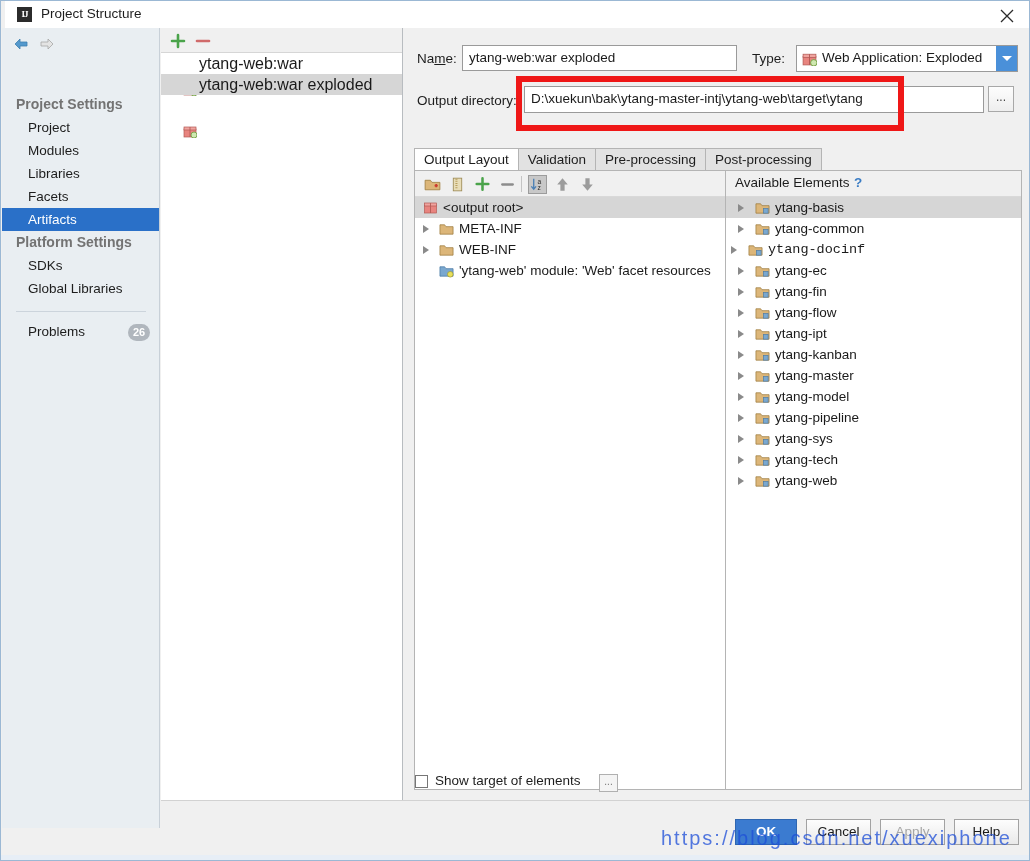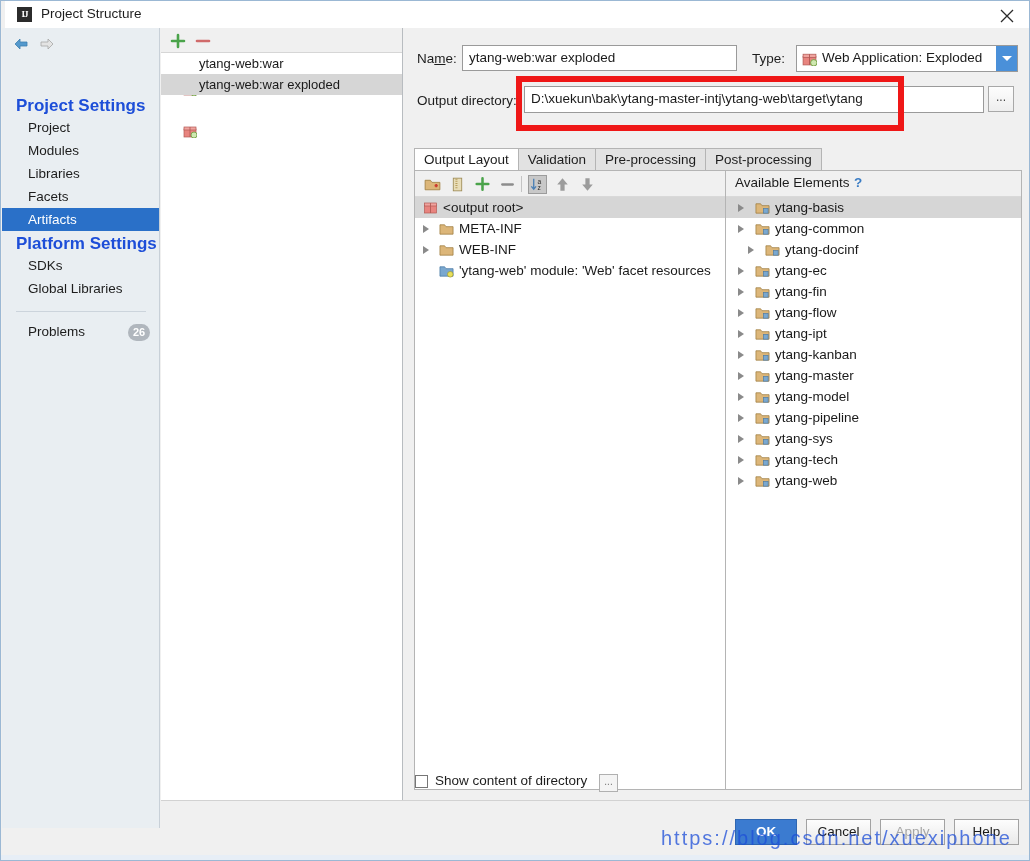"ytang-web:war" .artifact-item { font-size: 13px -> 16px }
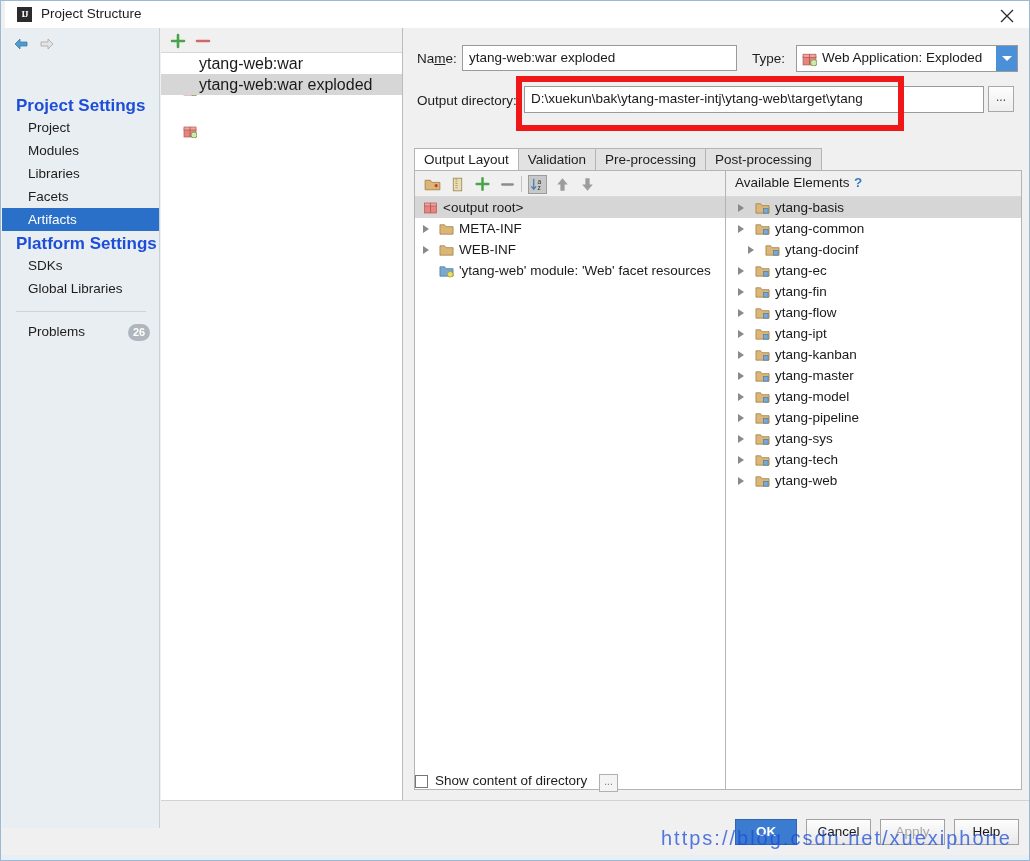"Project Settings" .side-group { color: #1d4ed8 -> #737373; font-size: 17px -> 14px }
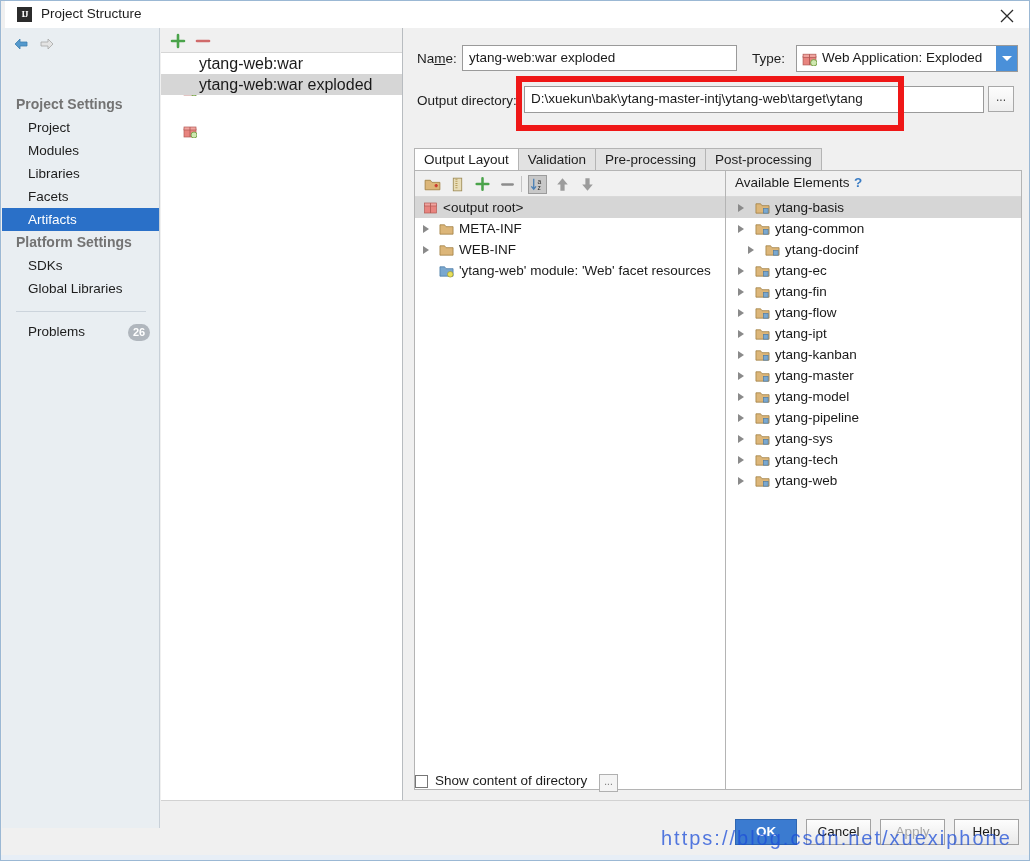"ytang-docinf" div.tree-row { font-family: none -> Liberation Mono, monospace; left: 321px -> 304px }
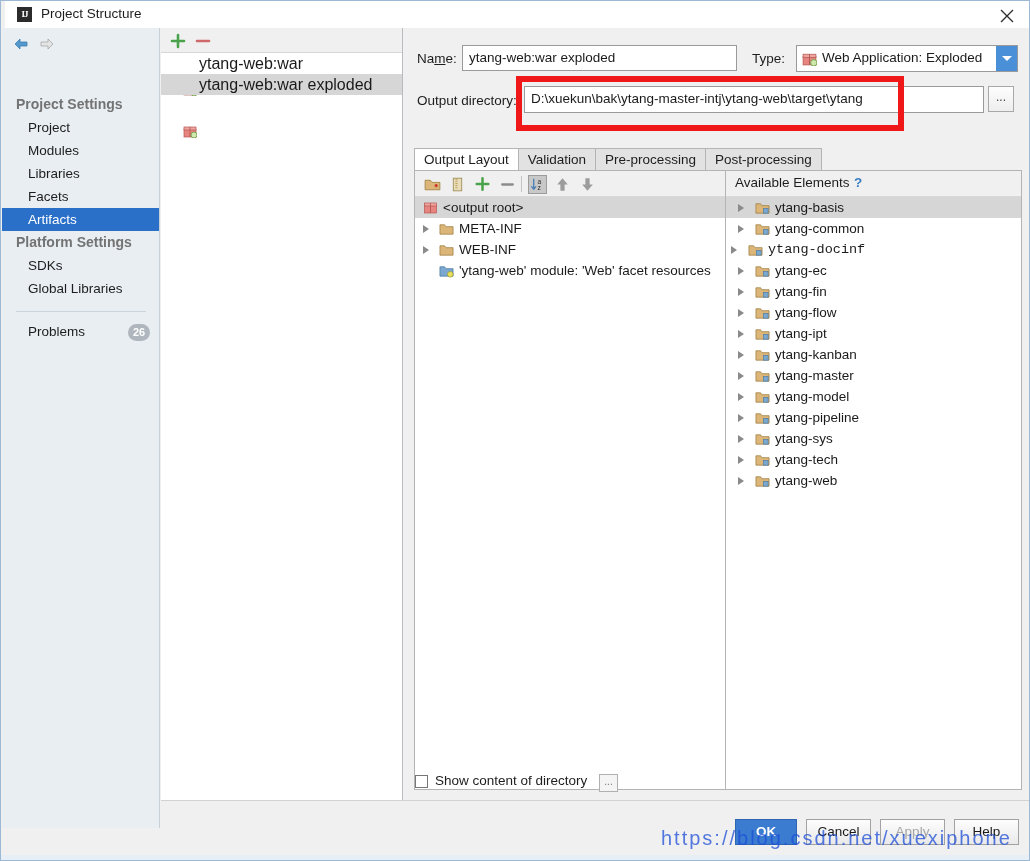"Show content of directory" div.lbl { text: content of directory -> target of elements }
